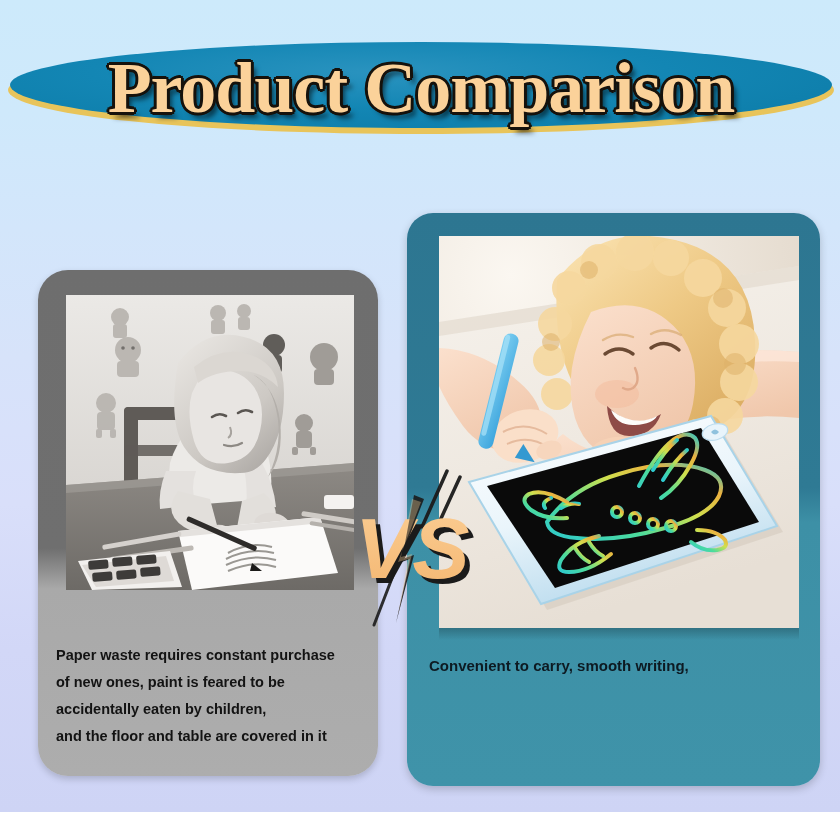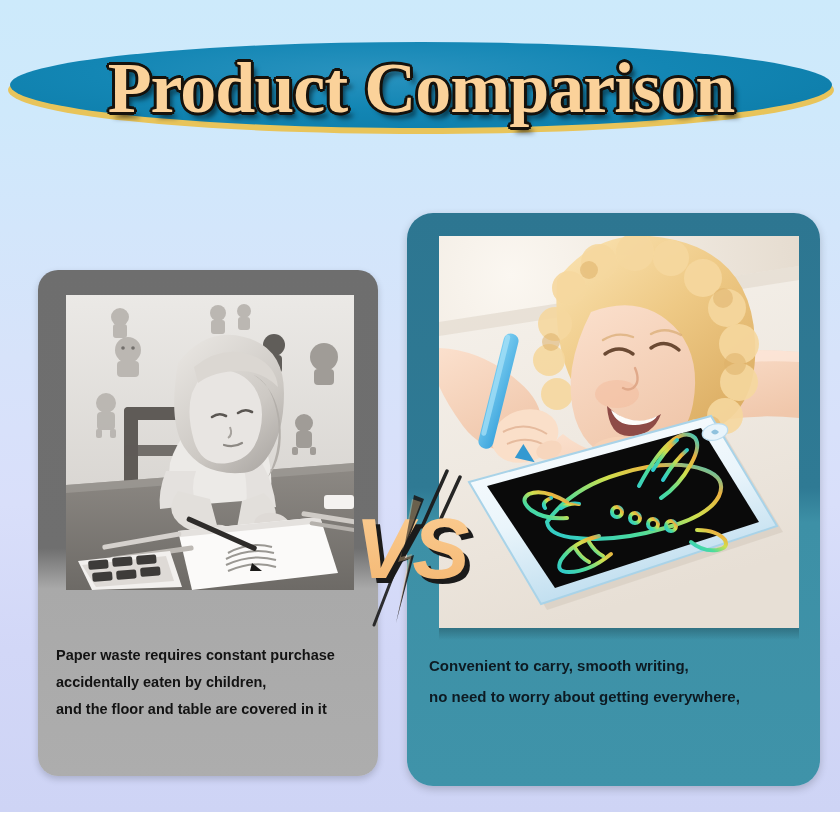"Paper waste requires constant purchase" #left-panel { border-radius: 20px -> 30px }
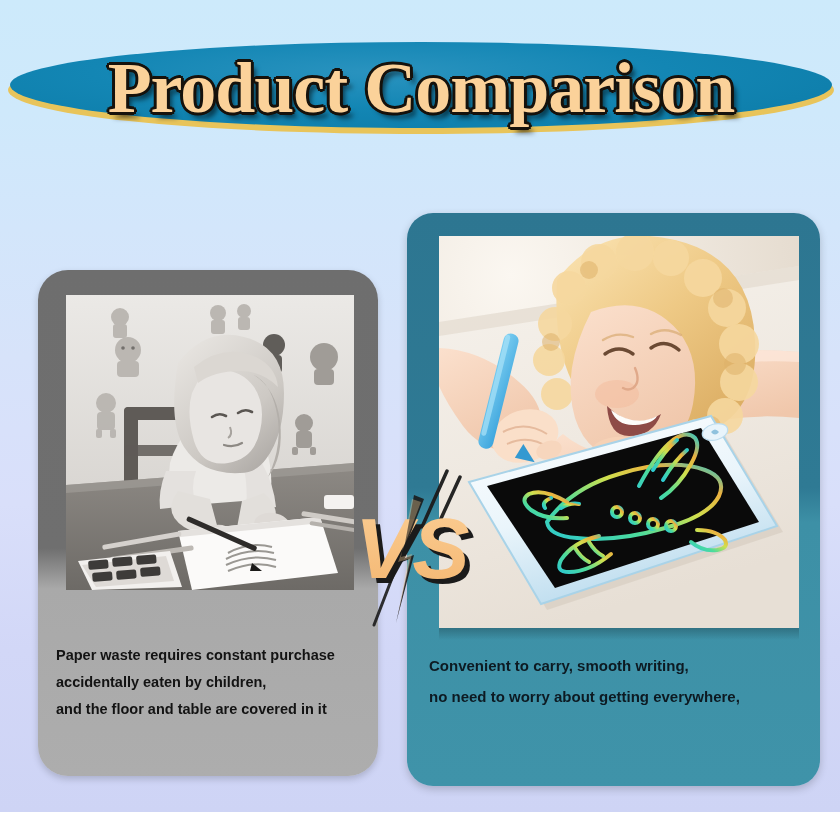"of new ones, paint is" span.ln { html: none -> <span>of new ones, paint is feared to be</span> }
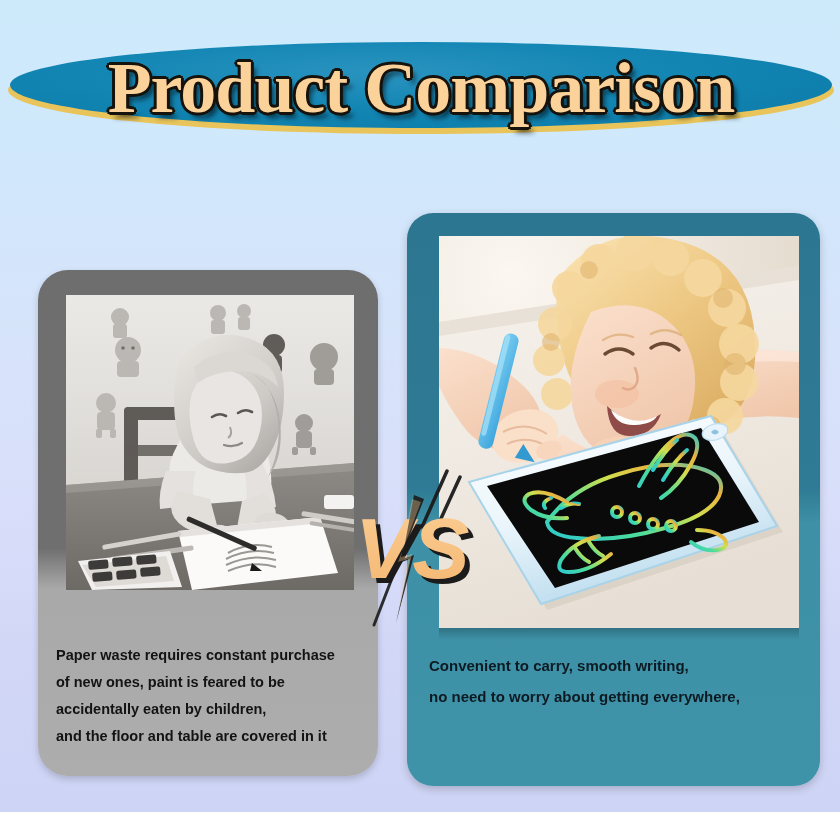"no need to worry about" span.ln { html: <span>no need to worry about getting everywhere,</span> -> none }
